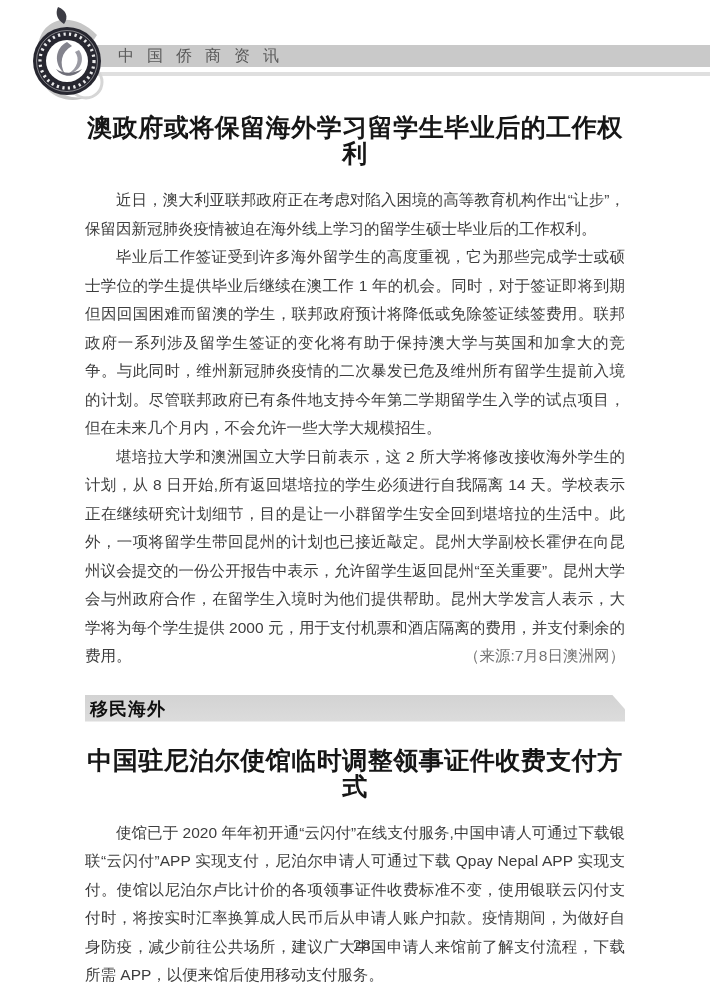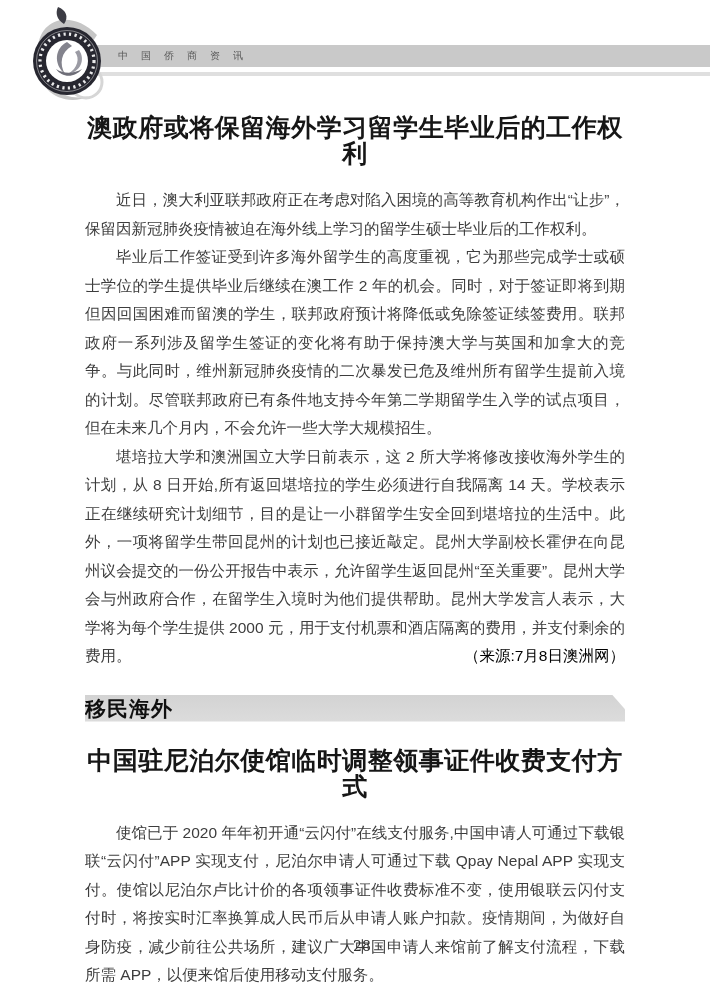"中国侨商资讯" .brand-text { font-size: 10px -> 16px }
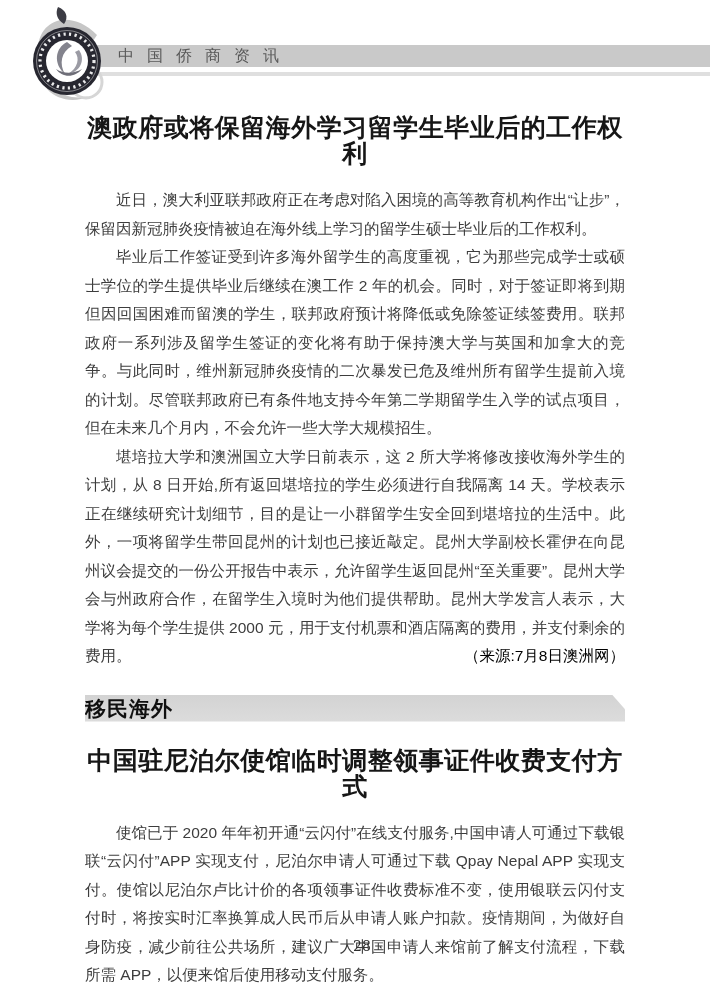"毕业后工作签证受到许多海外留学生的高度重视，它为那些完成学士或硕士学位的学生提供" p { text: 2 -> 1 }
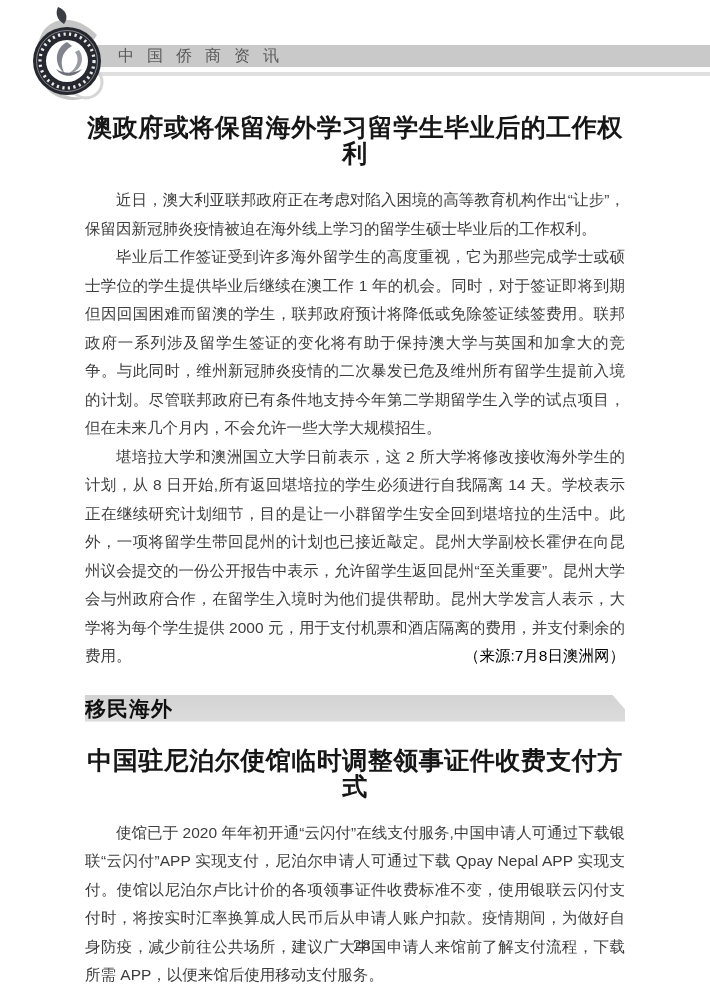"（来源:7月8日澳洲网）" .source-line { color: #000000 -> #737373 }
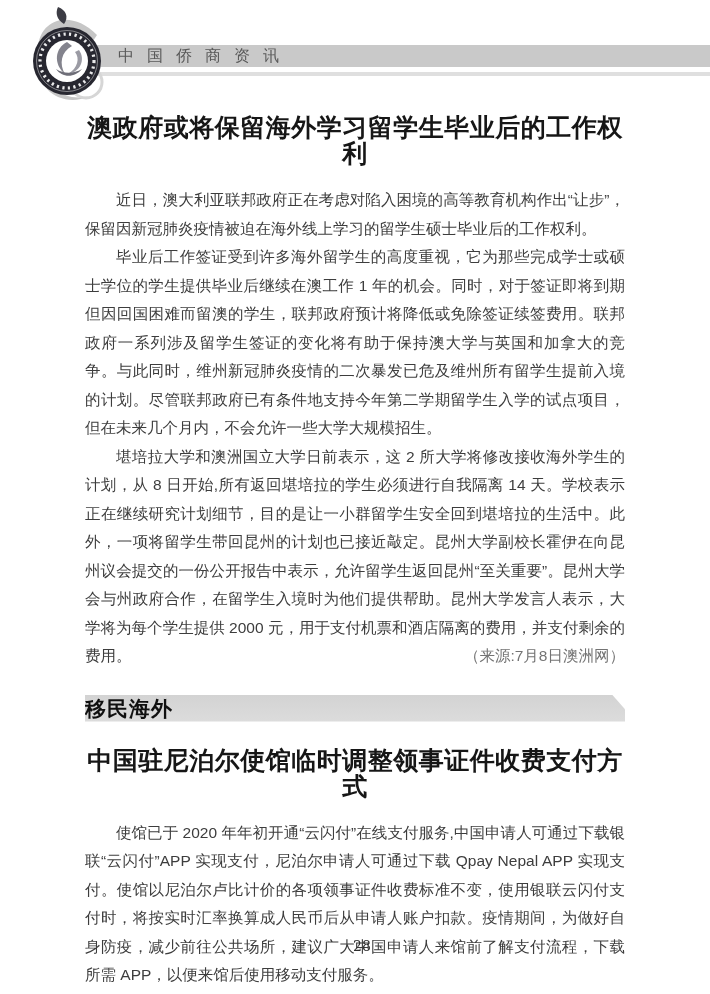"移民海外" .section-bar { font-size: 21px -> 18px; padding-left: none -> 5px }
